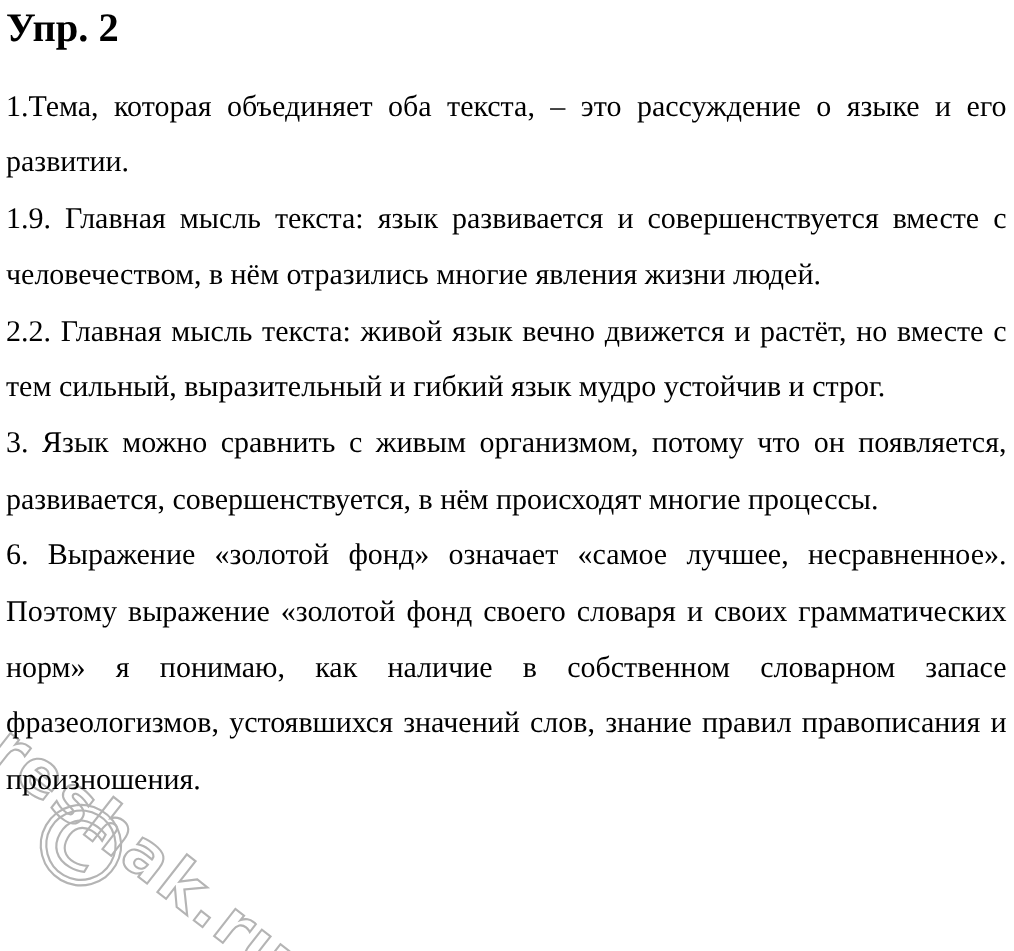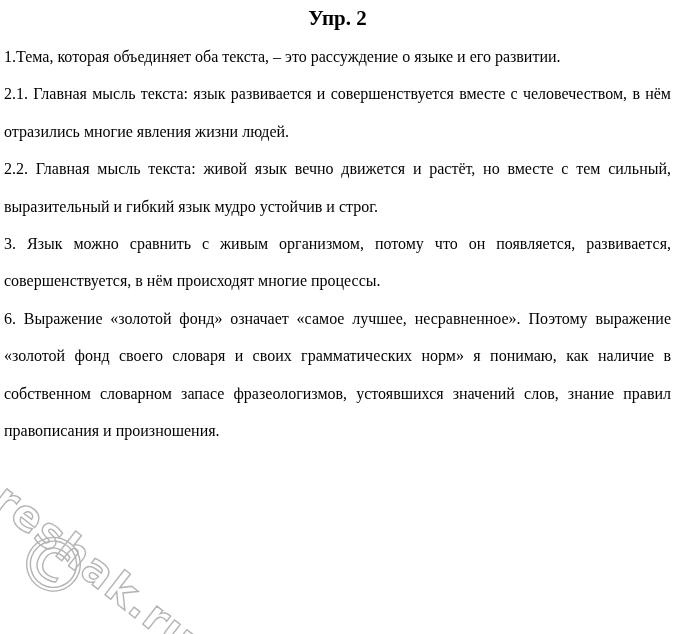"Упр. 2" .hdr { font-size: 21px -> 27px; justify-content: center -> space-between }
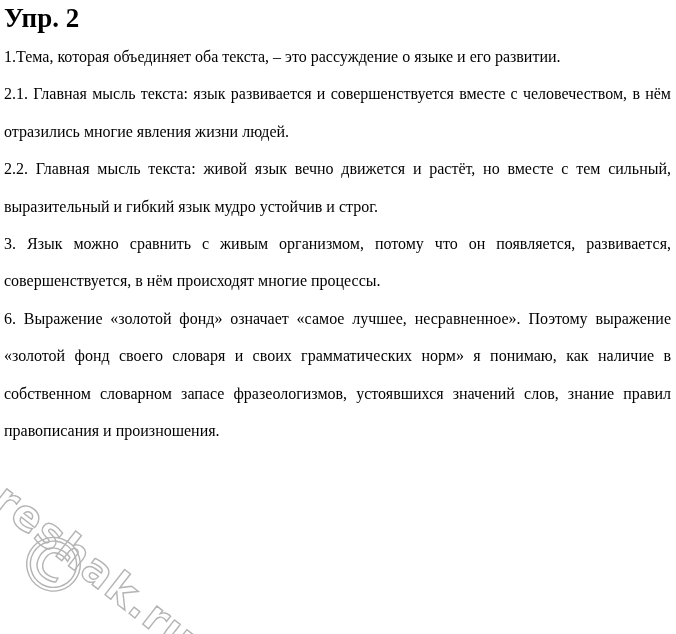"1.Тема, которая объединяет оба текста," .content { font-size: 16px -> 20px; margin-top: 5px -> 20px }
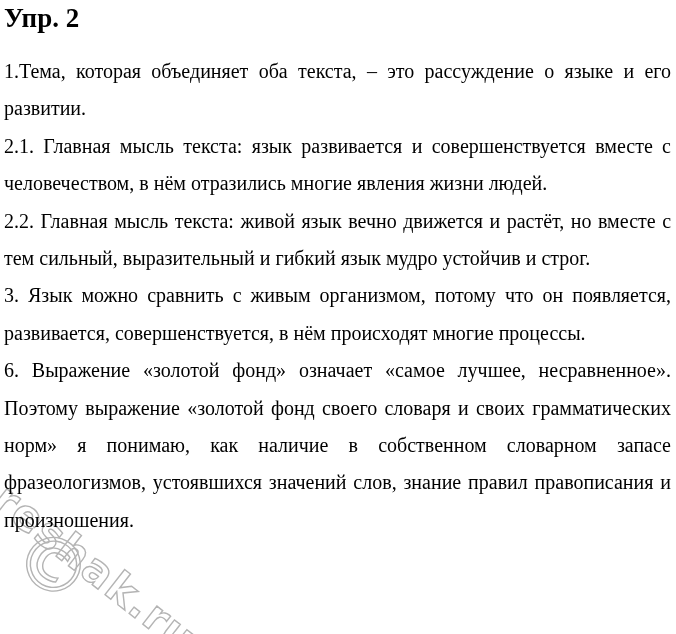"2.1." span { text: 2.1 -> 1.9 }
